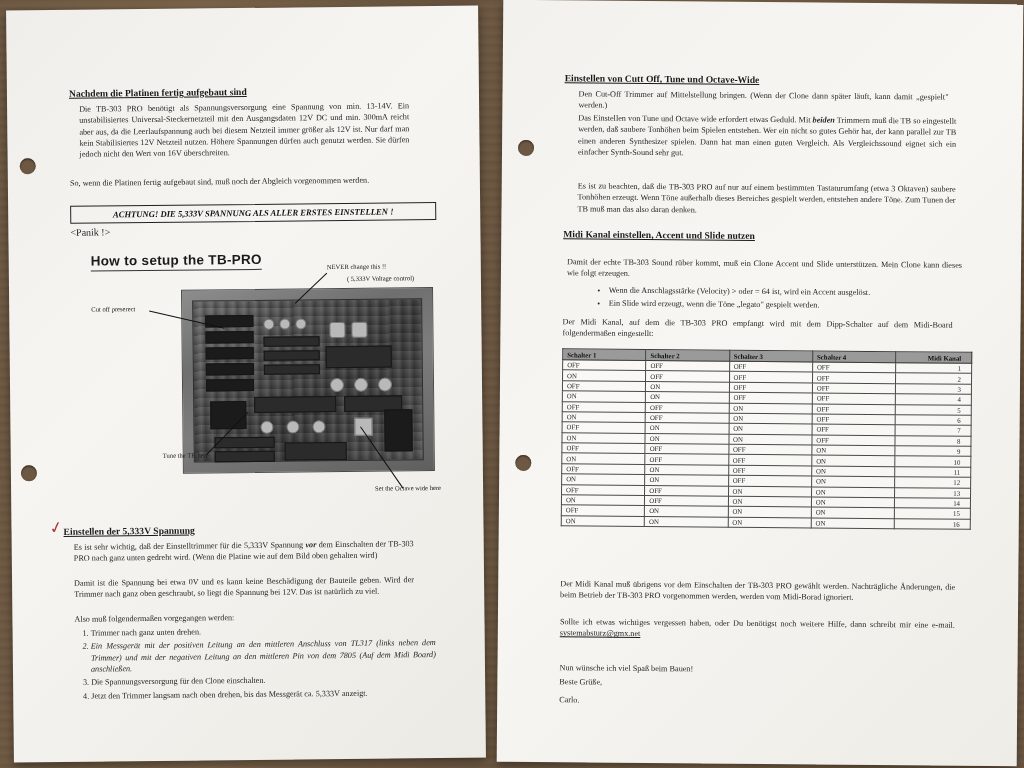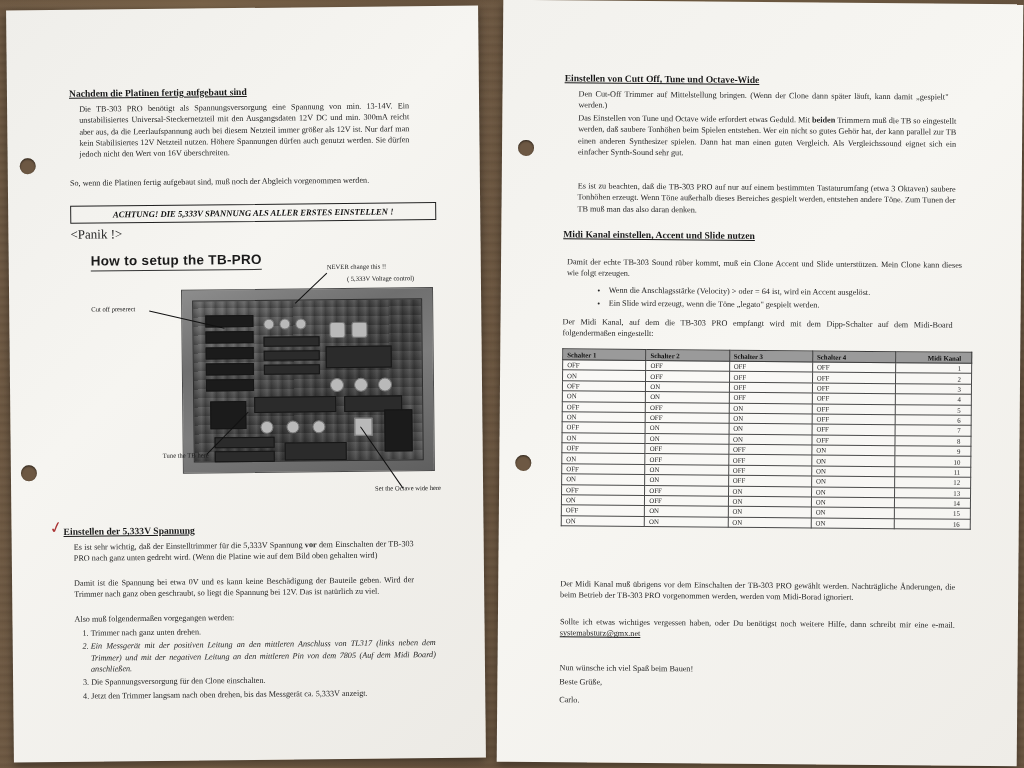"beiden" .bold { font-style: none -> italic }
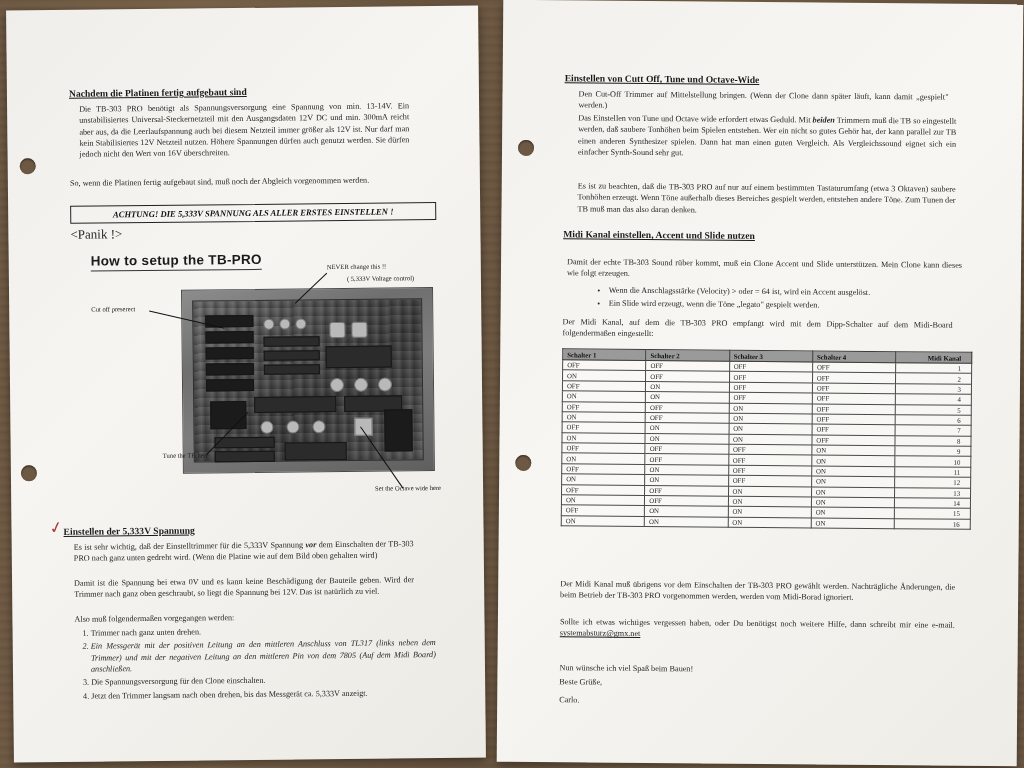"<Panik !>" .small { font-size: 13px -> 10px }
